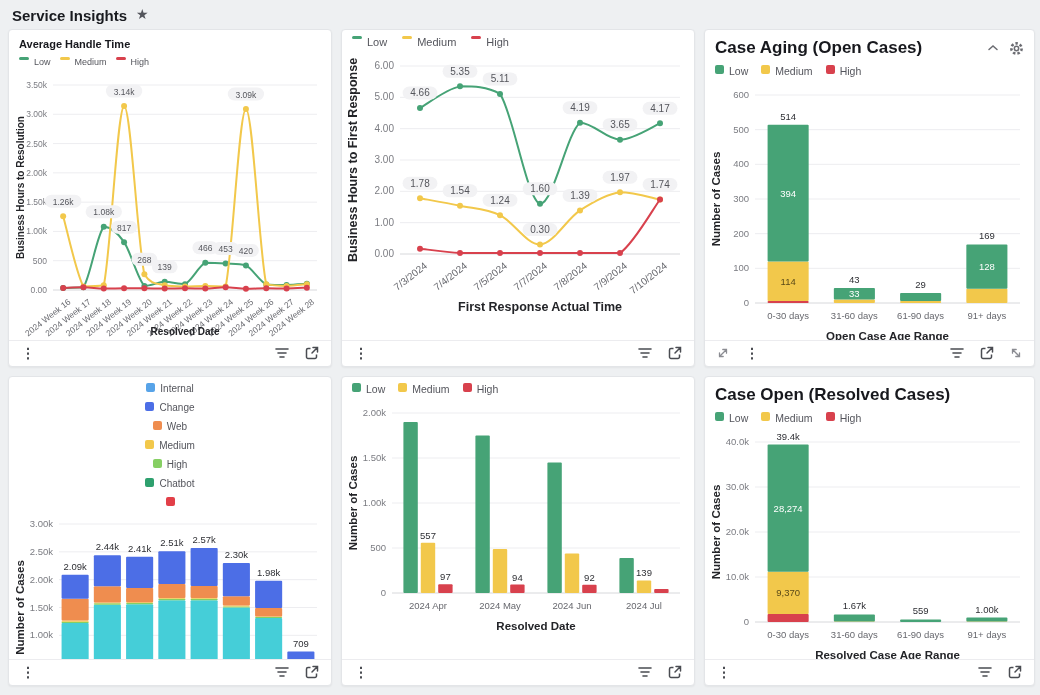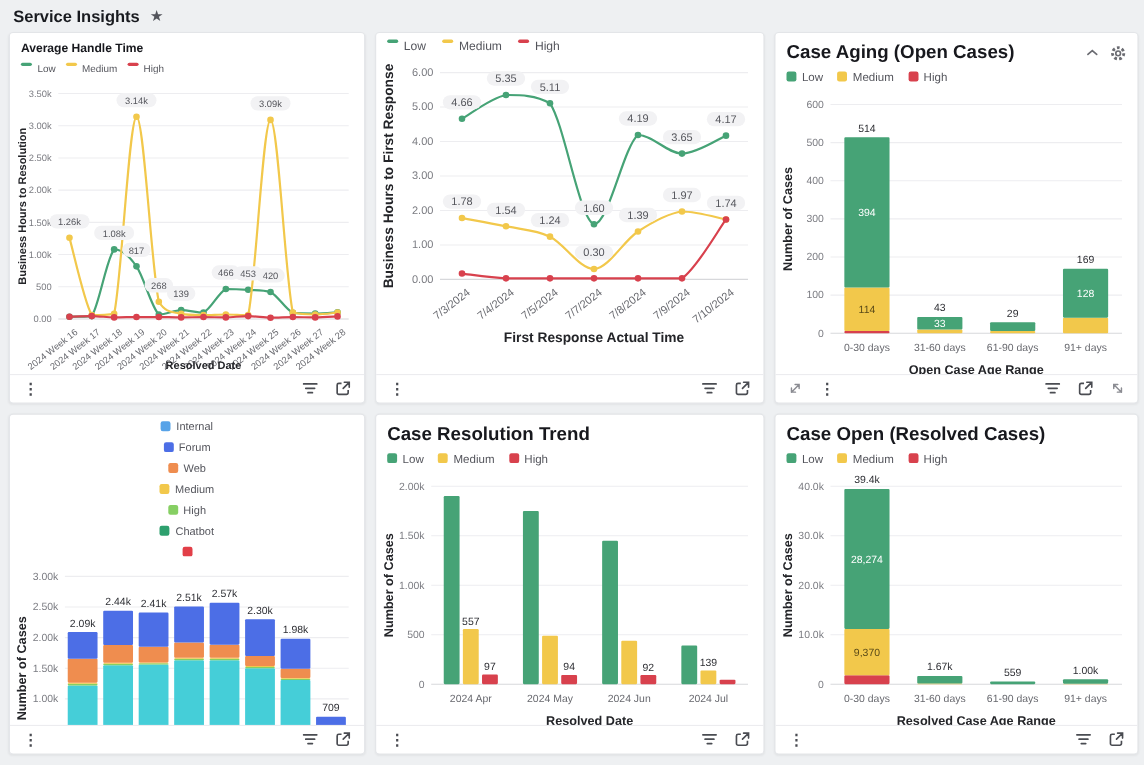"Case Resolution Trend" div.panel-head { html: <div> <h2>Case Resolution Trend</h2> </div> -> none }
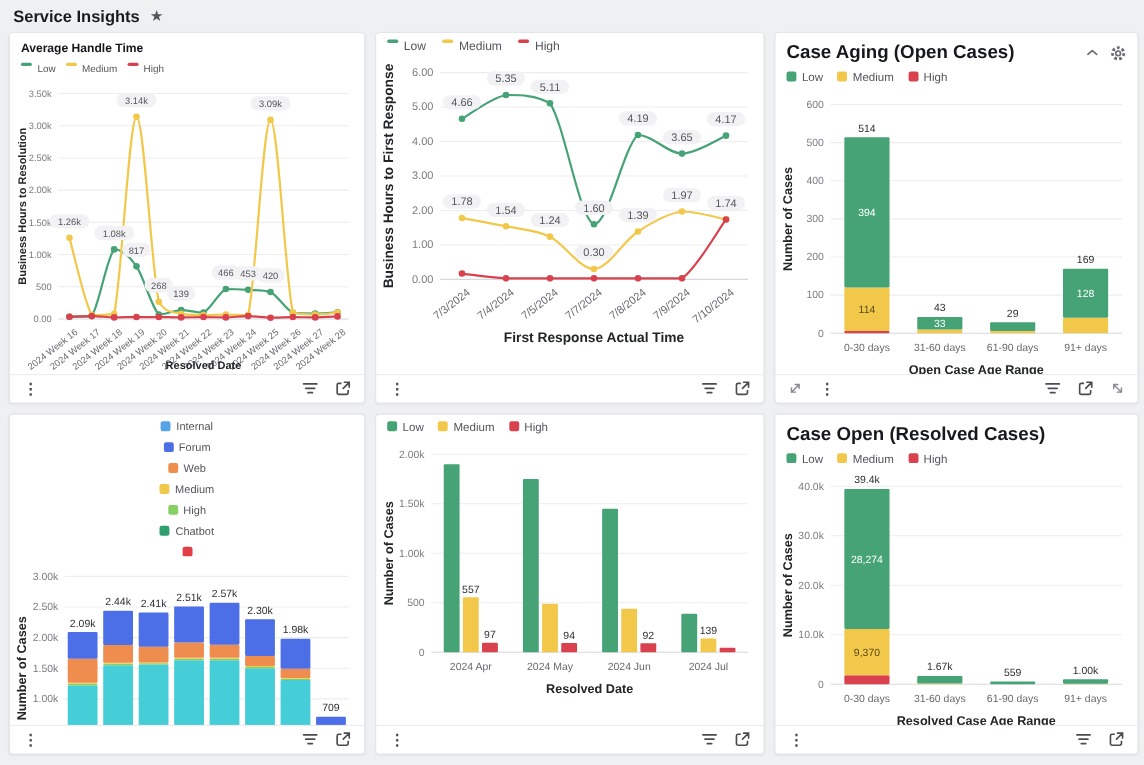"Forum" span { text: Forum -> Change }
